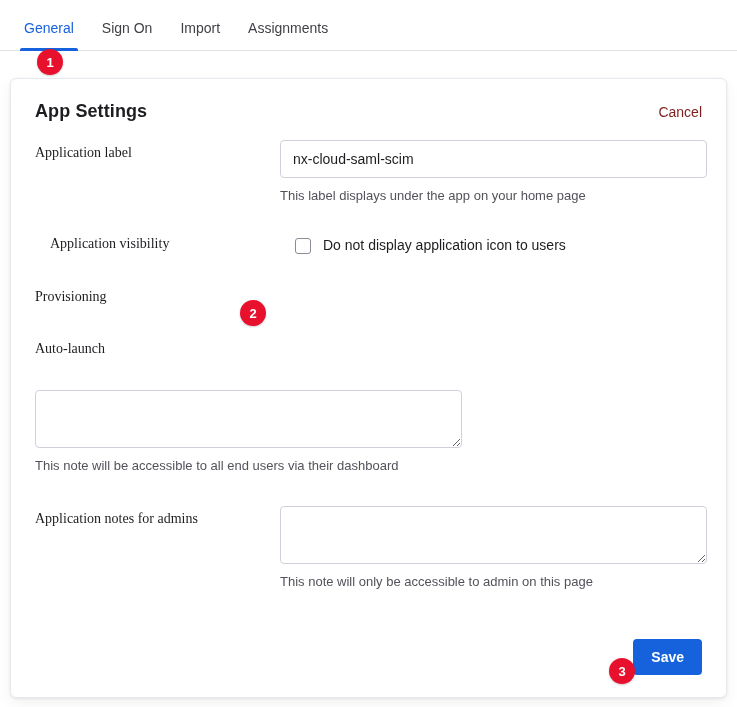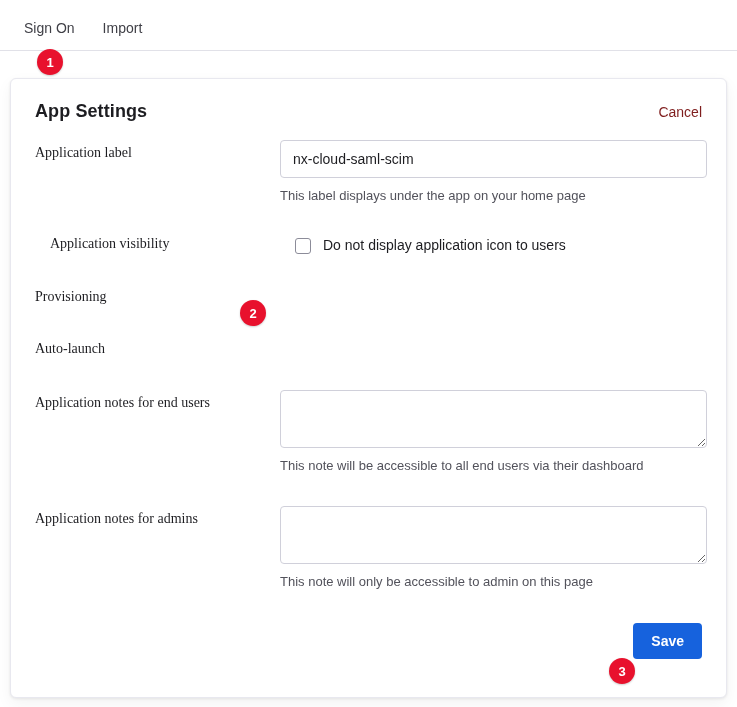"General" div.tab { html: none -> <div> <span>General</span> </div> }
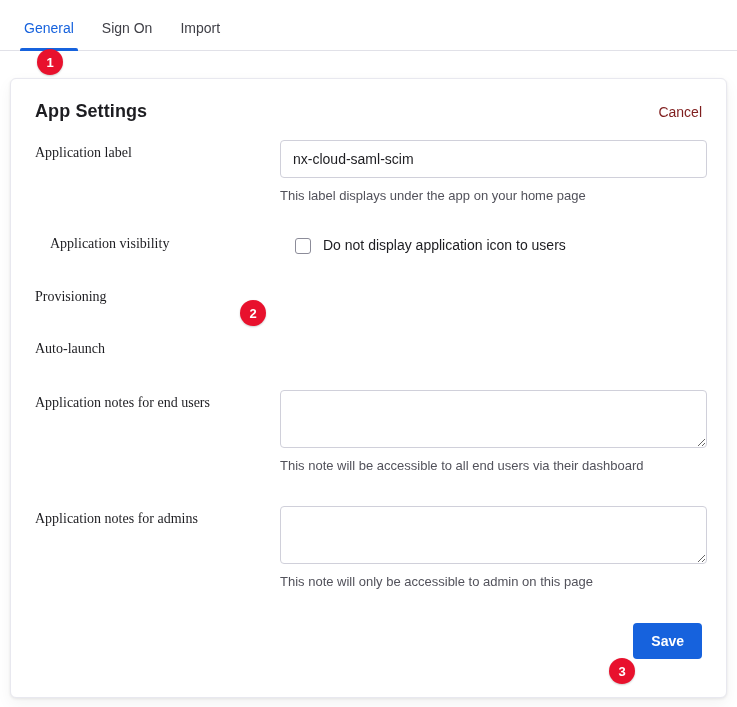"Assignments" div.tab { html: none -> <div> <span>Assignments</span> </div> }
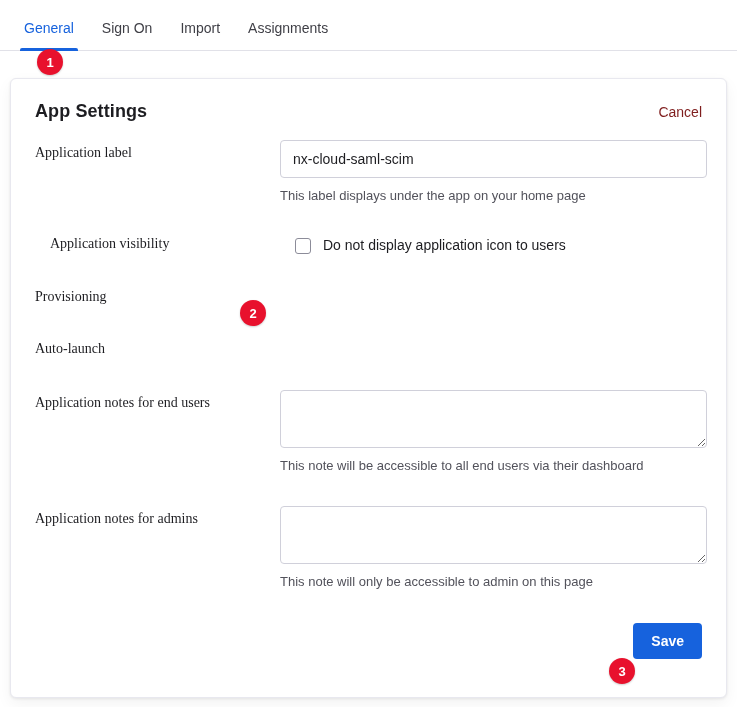"Application notes for end users" div.row-label { html: <div>Application notes for end users</div> -> none }
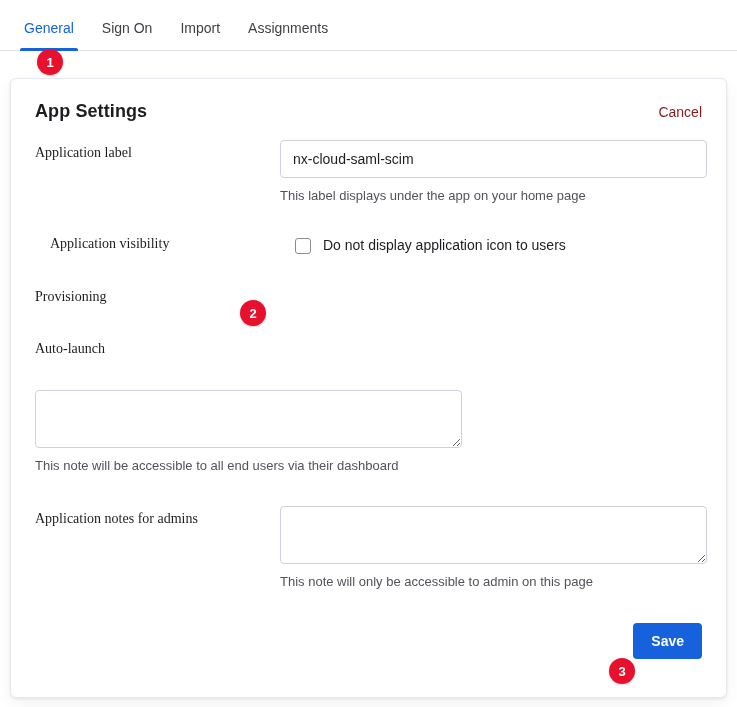"Save" .card-footer { bottom: 38px -> 22px }
